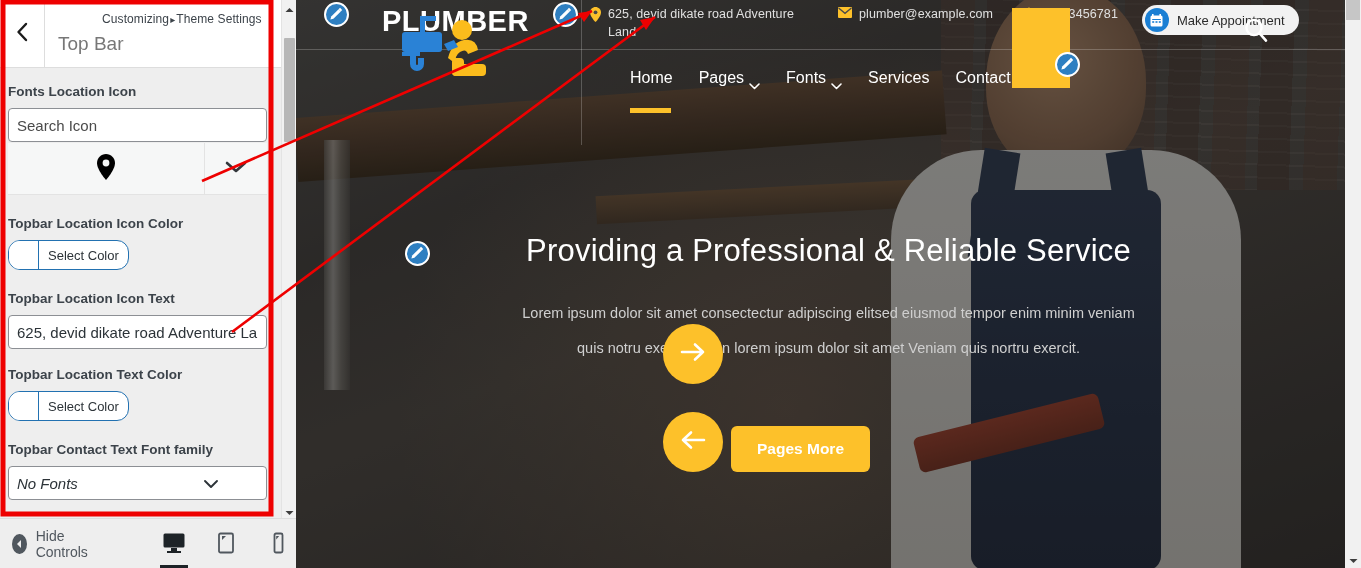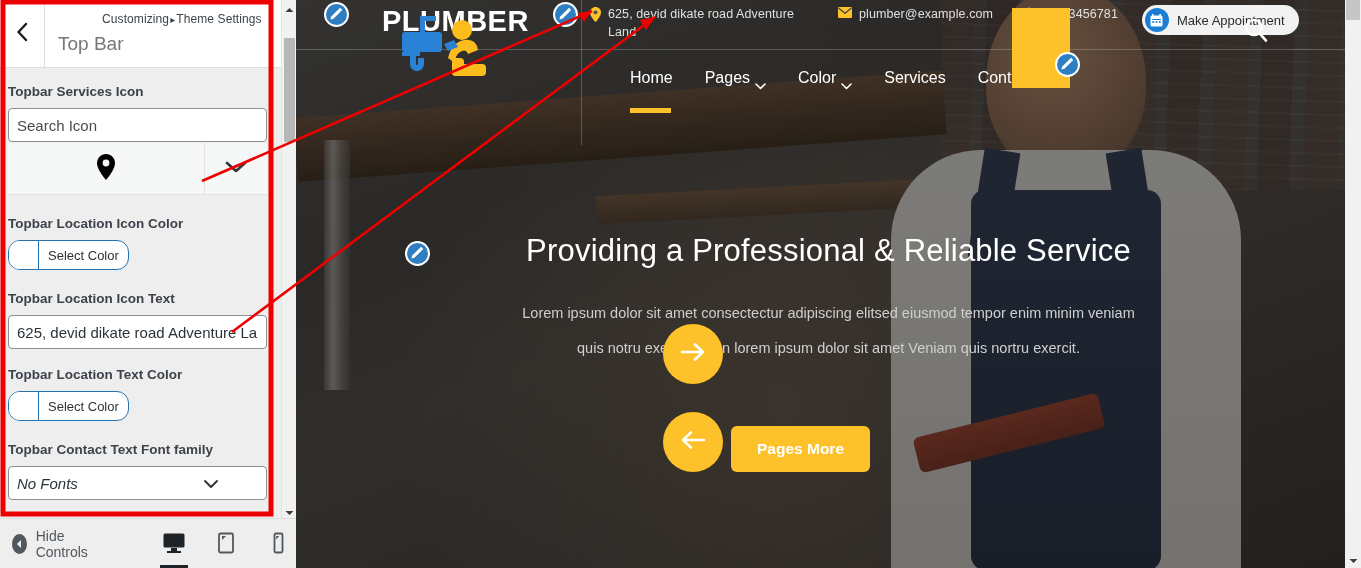"Home" #navbar { gap: 6px -> none }
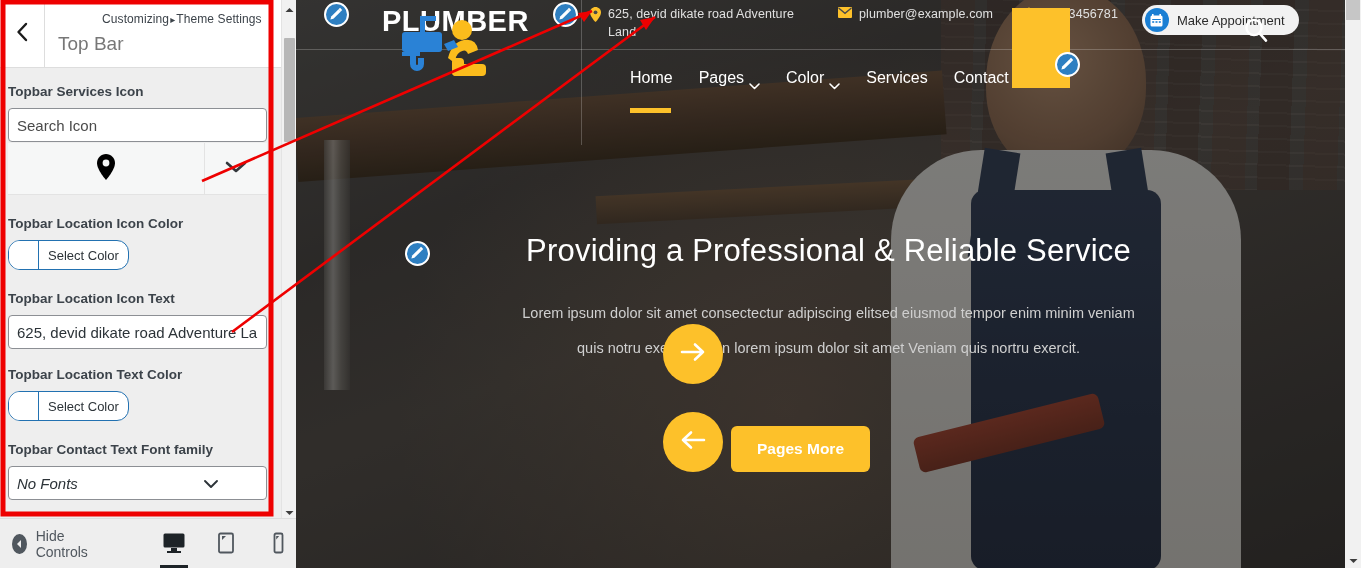"Color" span { text: Color -> Fonts }
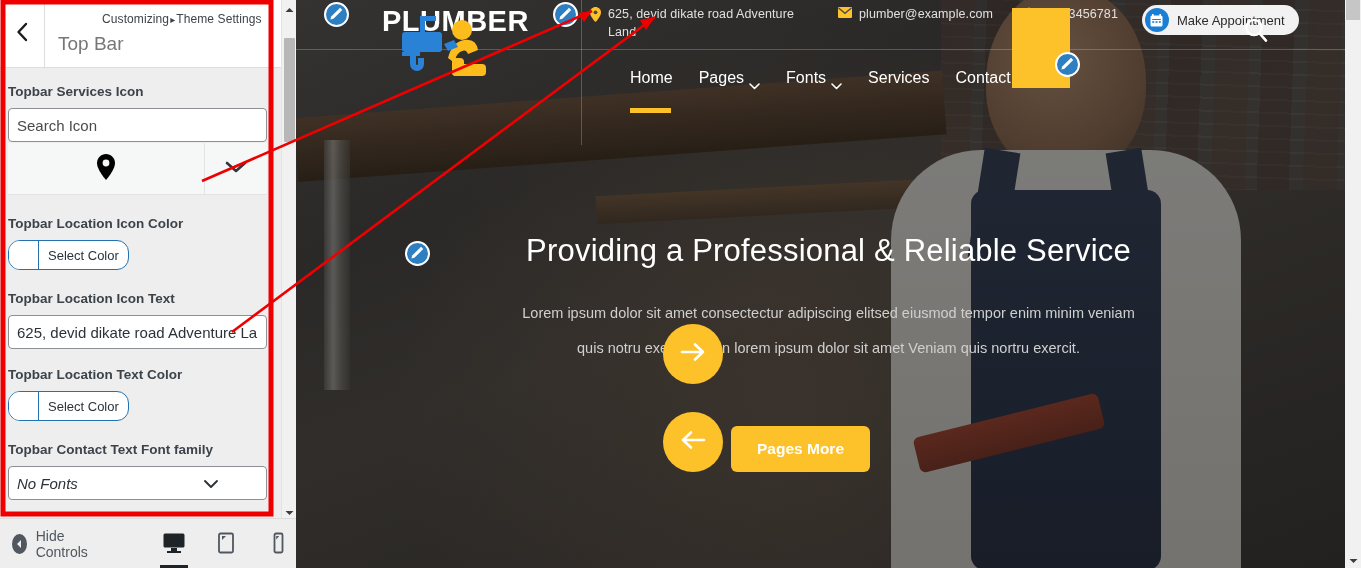"Topbar Services Icon" span.ctrl-label { text: Topbar Services -> Fonts Location }
